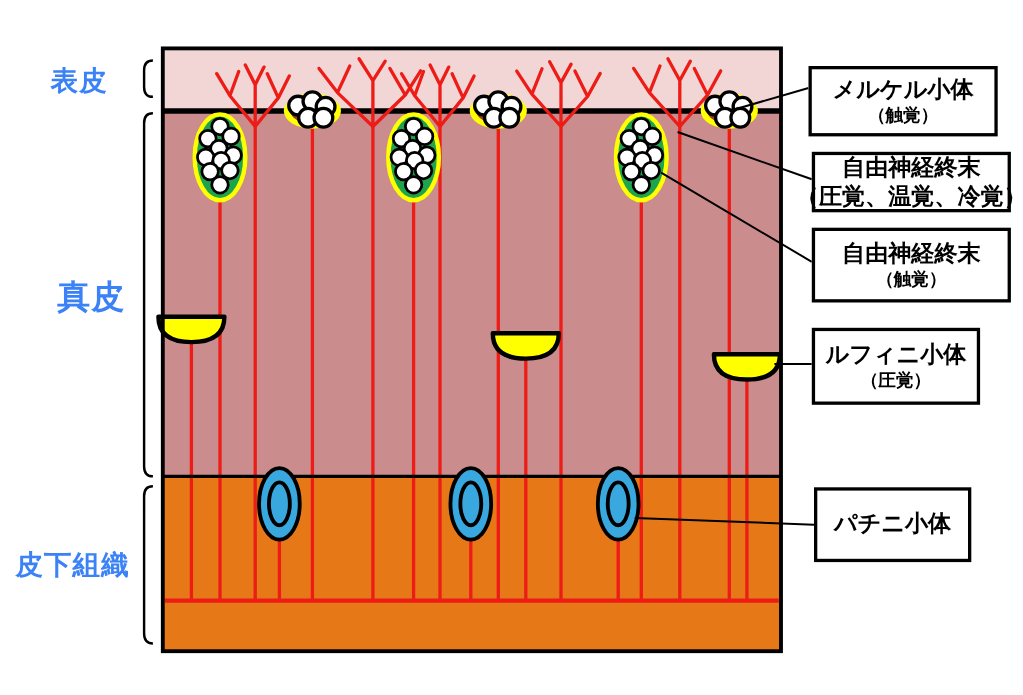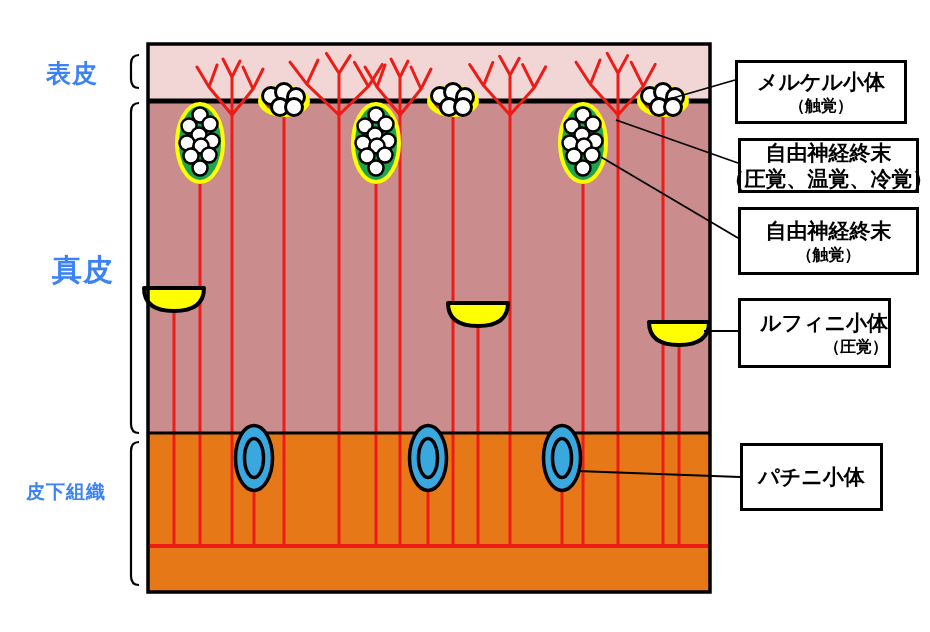"ルフィニ小体" .co4 { align-items: flex-end -> none }
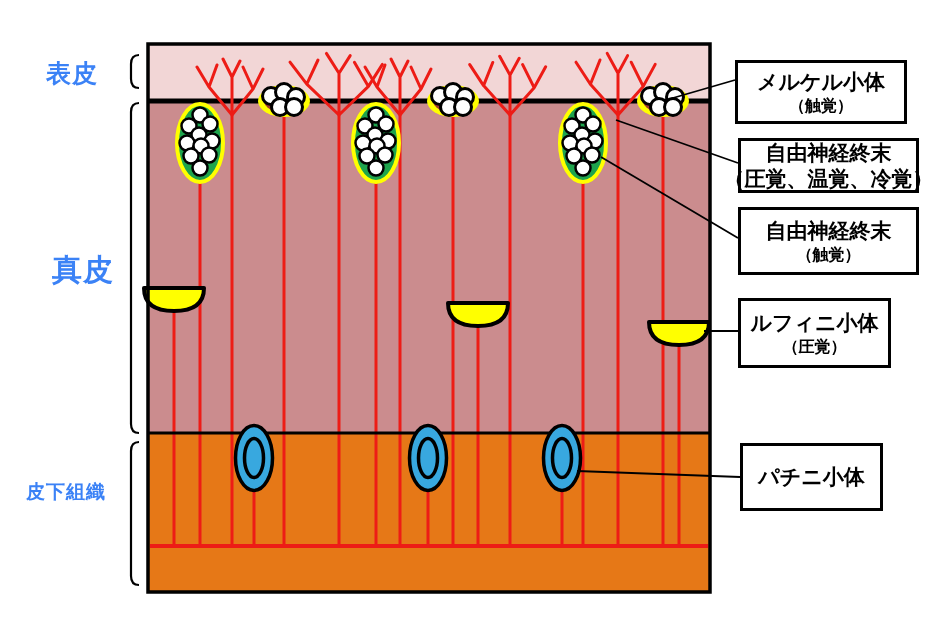"皮下組織" .lbl-subcutis { font-size: 19px -> 25px; margin-left: 12px -> none; top: 479px -> 497px }
